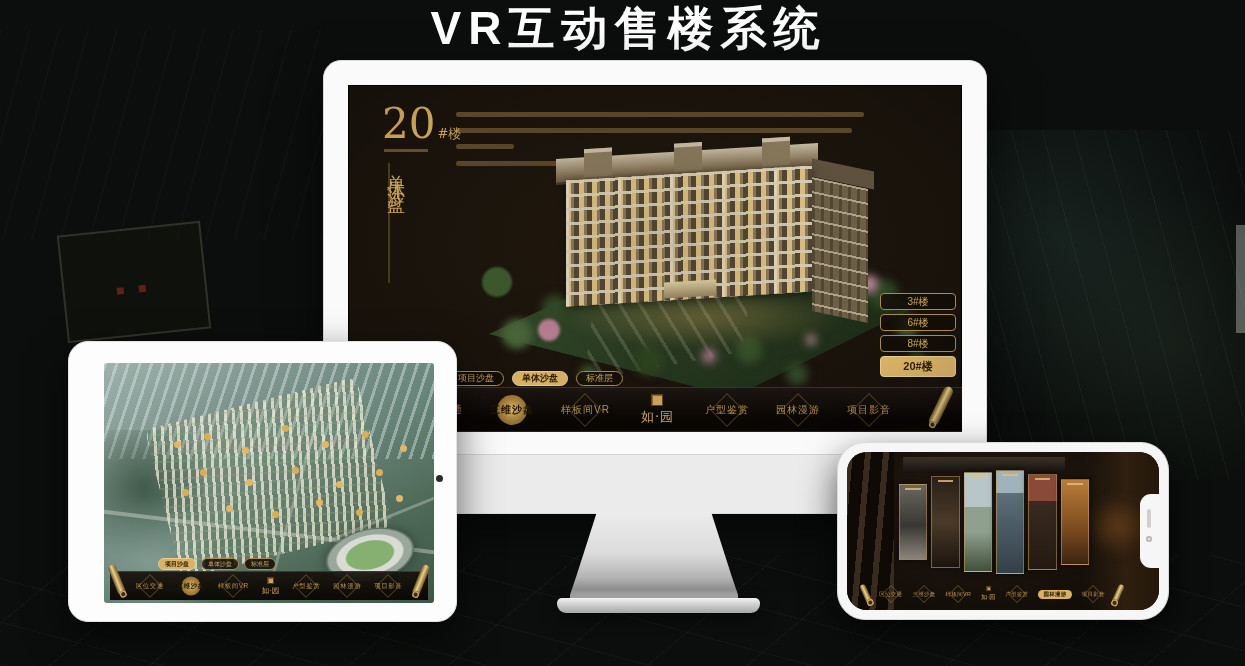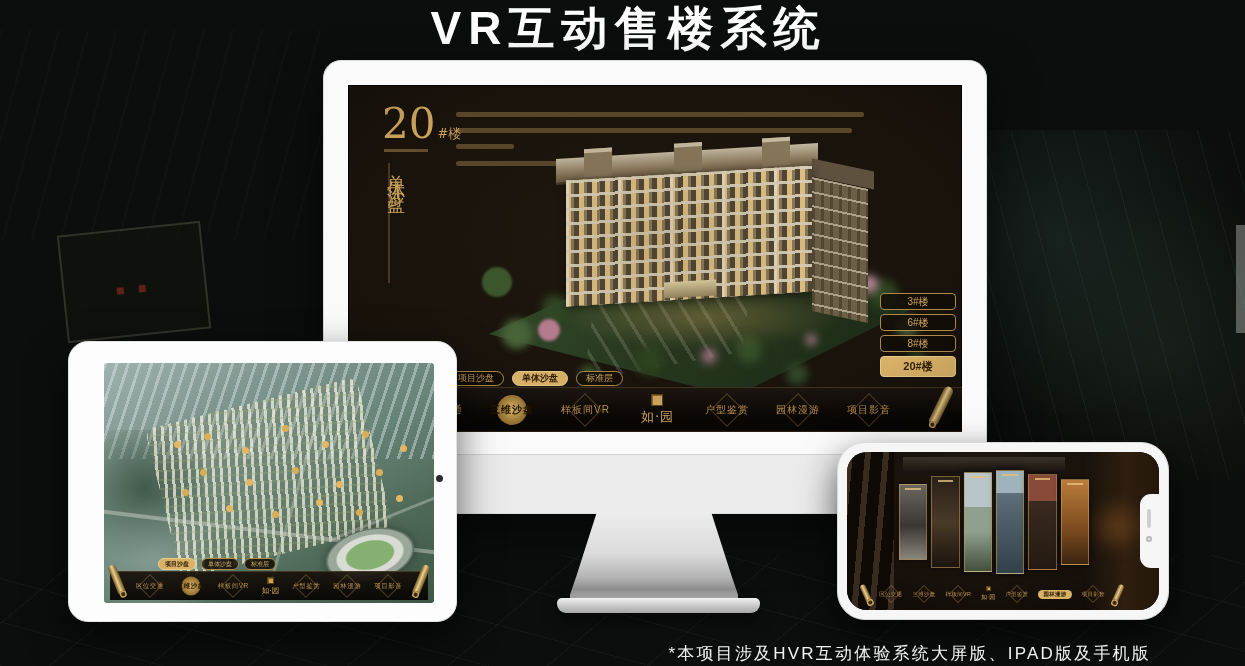"*本项目涉及HVR互动体验系统大屏版、IPAD版及手机版" div.footnote { html: <div>*本项目涉及HVR互动体验系统大屏版、IPAD版及手机版</div> -> none }
